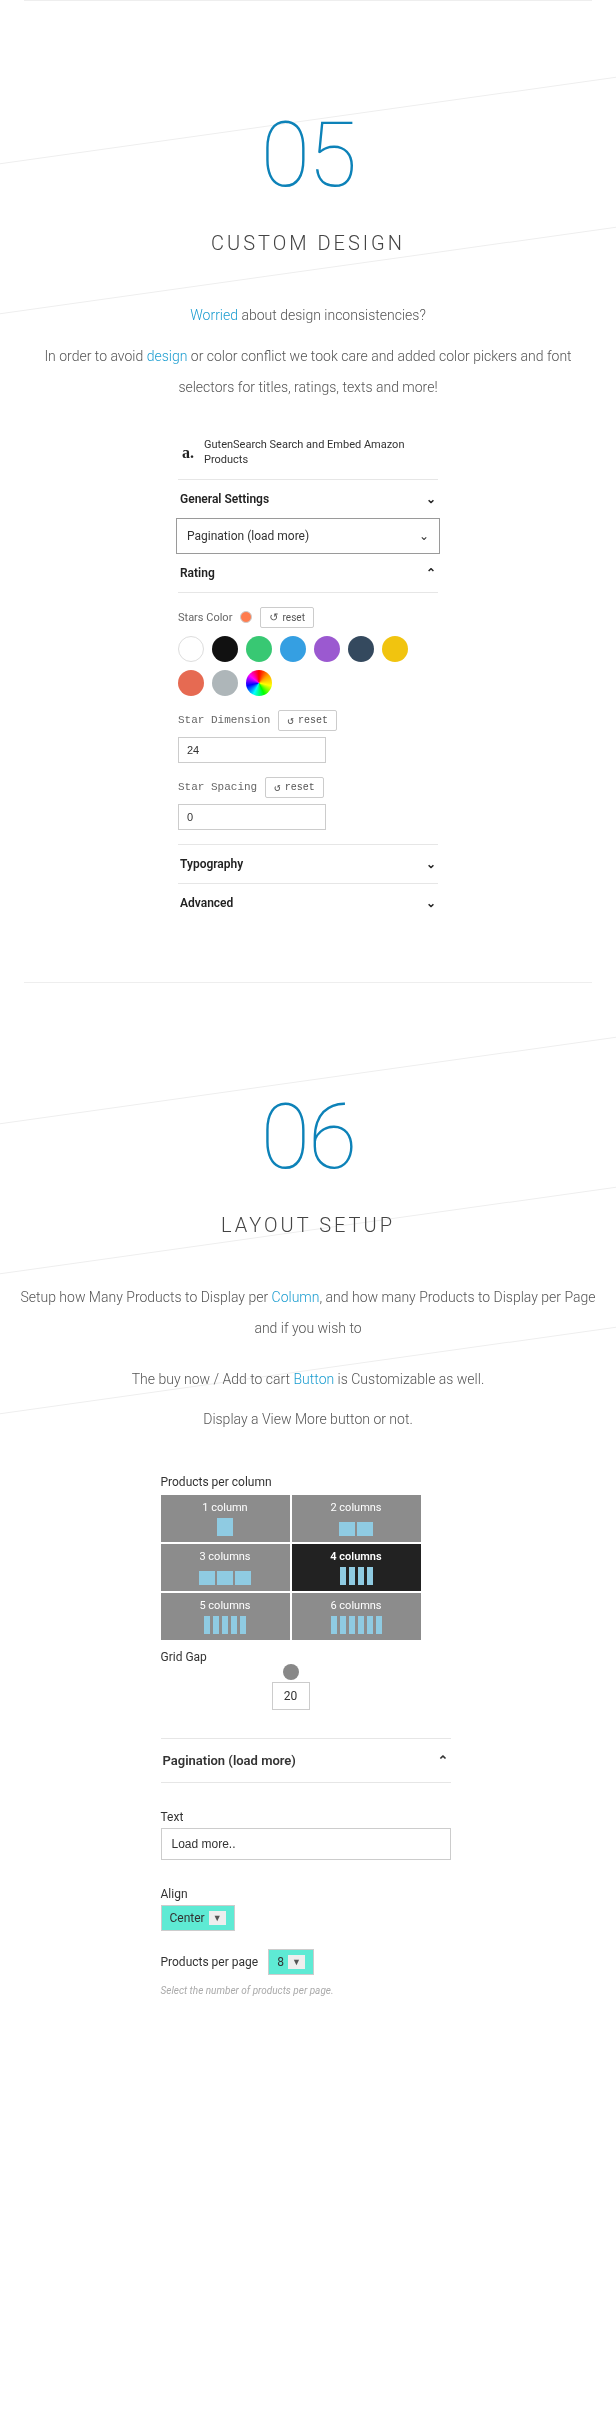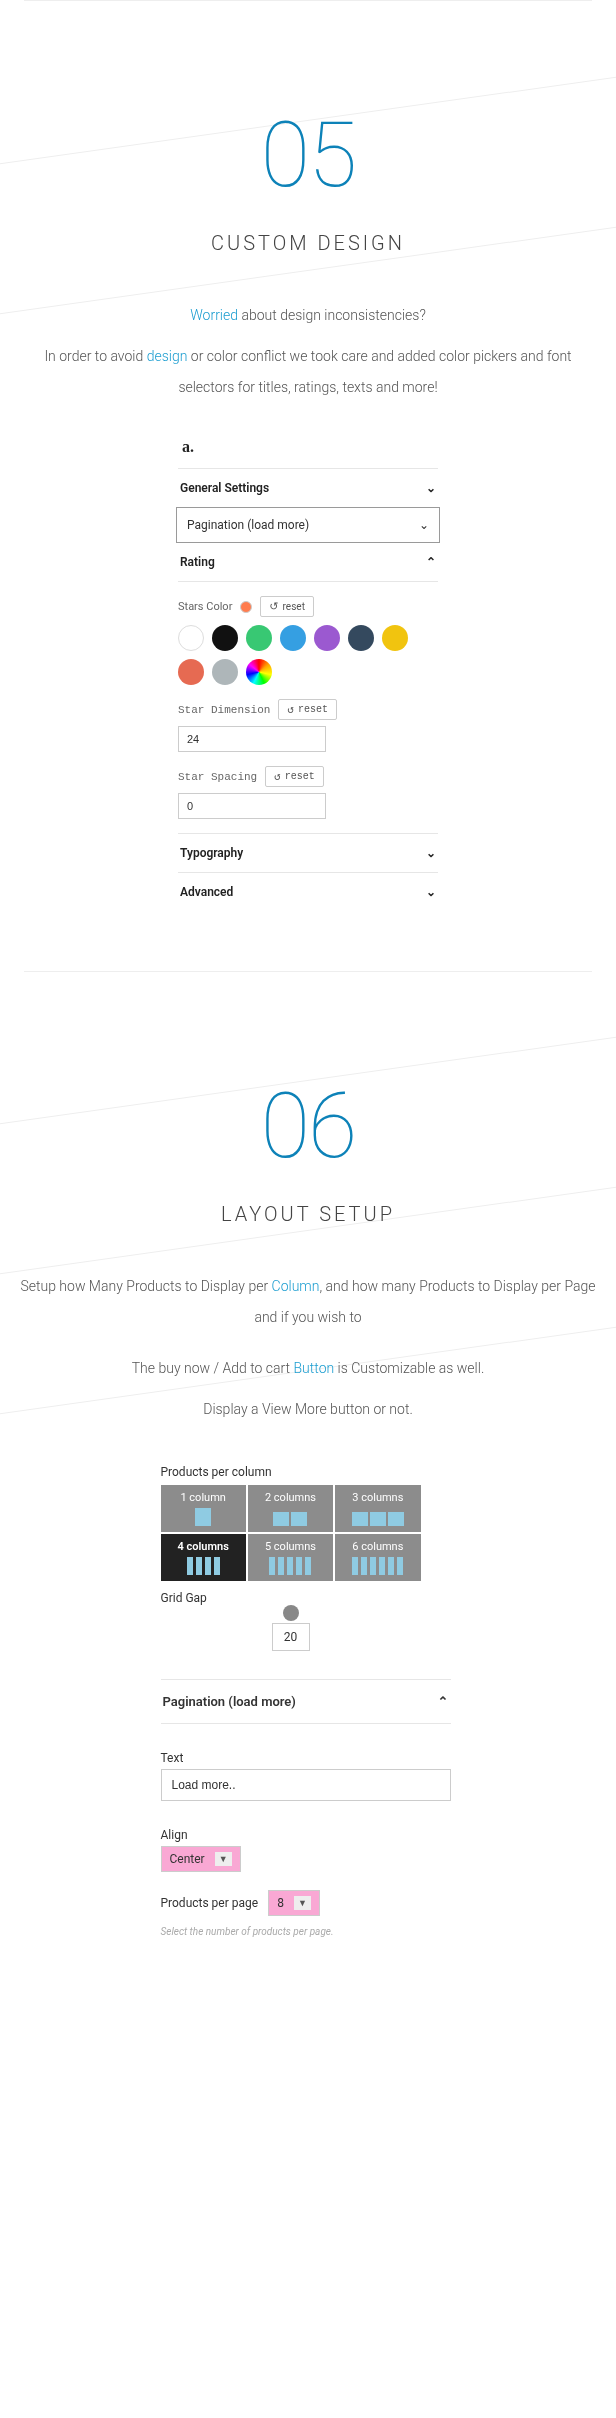"GutenSearch Search and Embed Amazon" span.panel5-h-text { html: none -> <span>GutenSearch Search and Embed Amazon Products</span> }
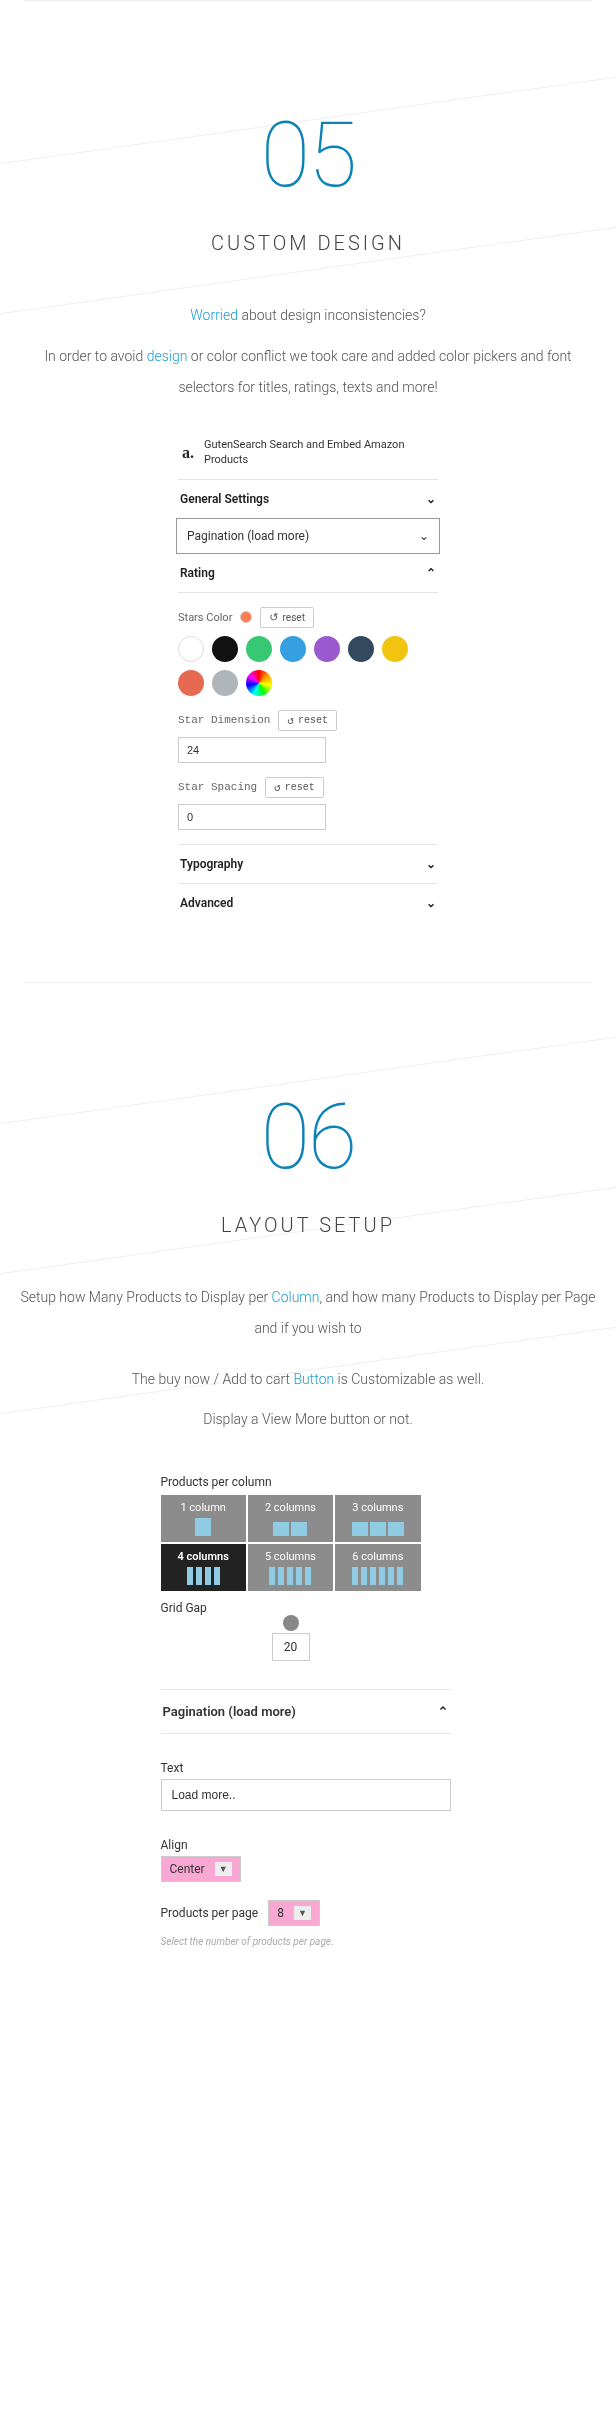"1 column" .col-grid { grid-template-columns: repeat(3, 1fr) -> repeat(2, 1fr) }
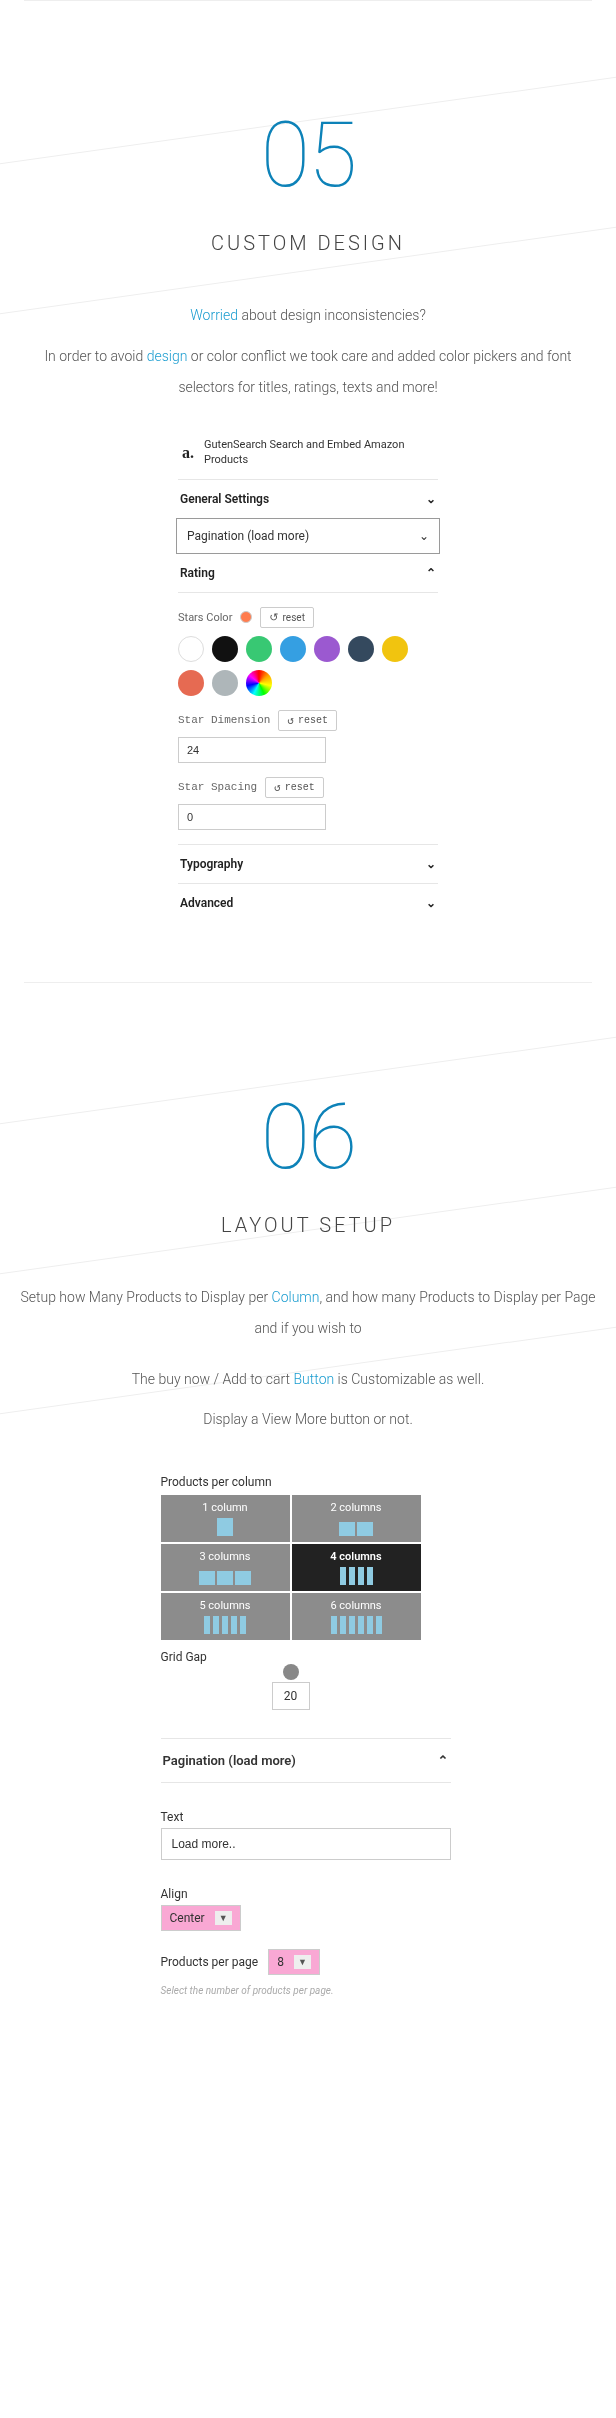"Center" .select-mock { background: #f9a8d4 -> #5eead4; gap: 6px -> none }
